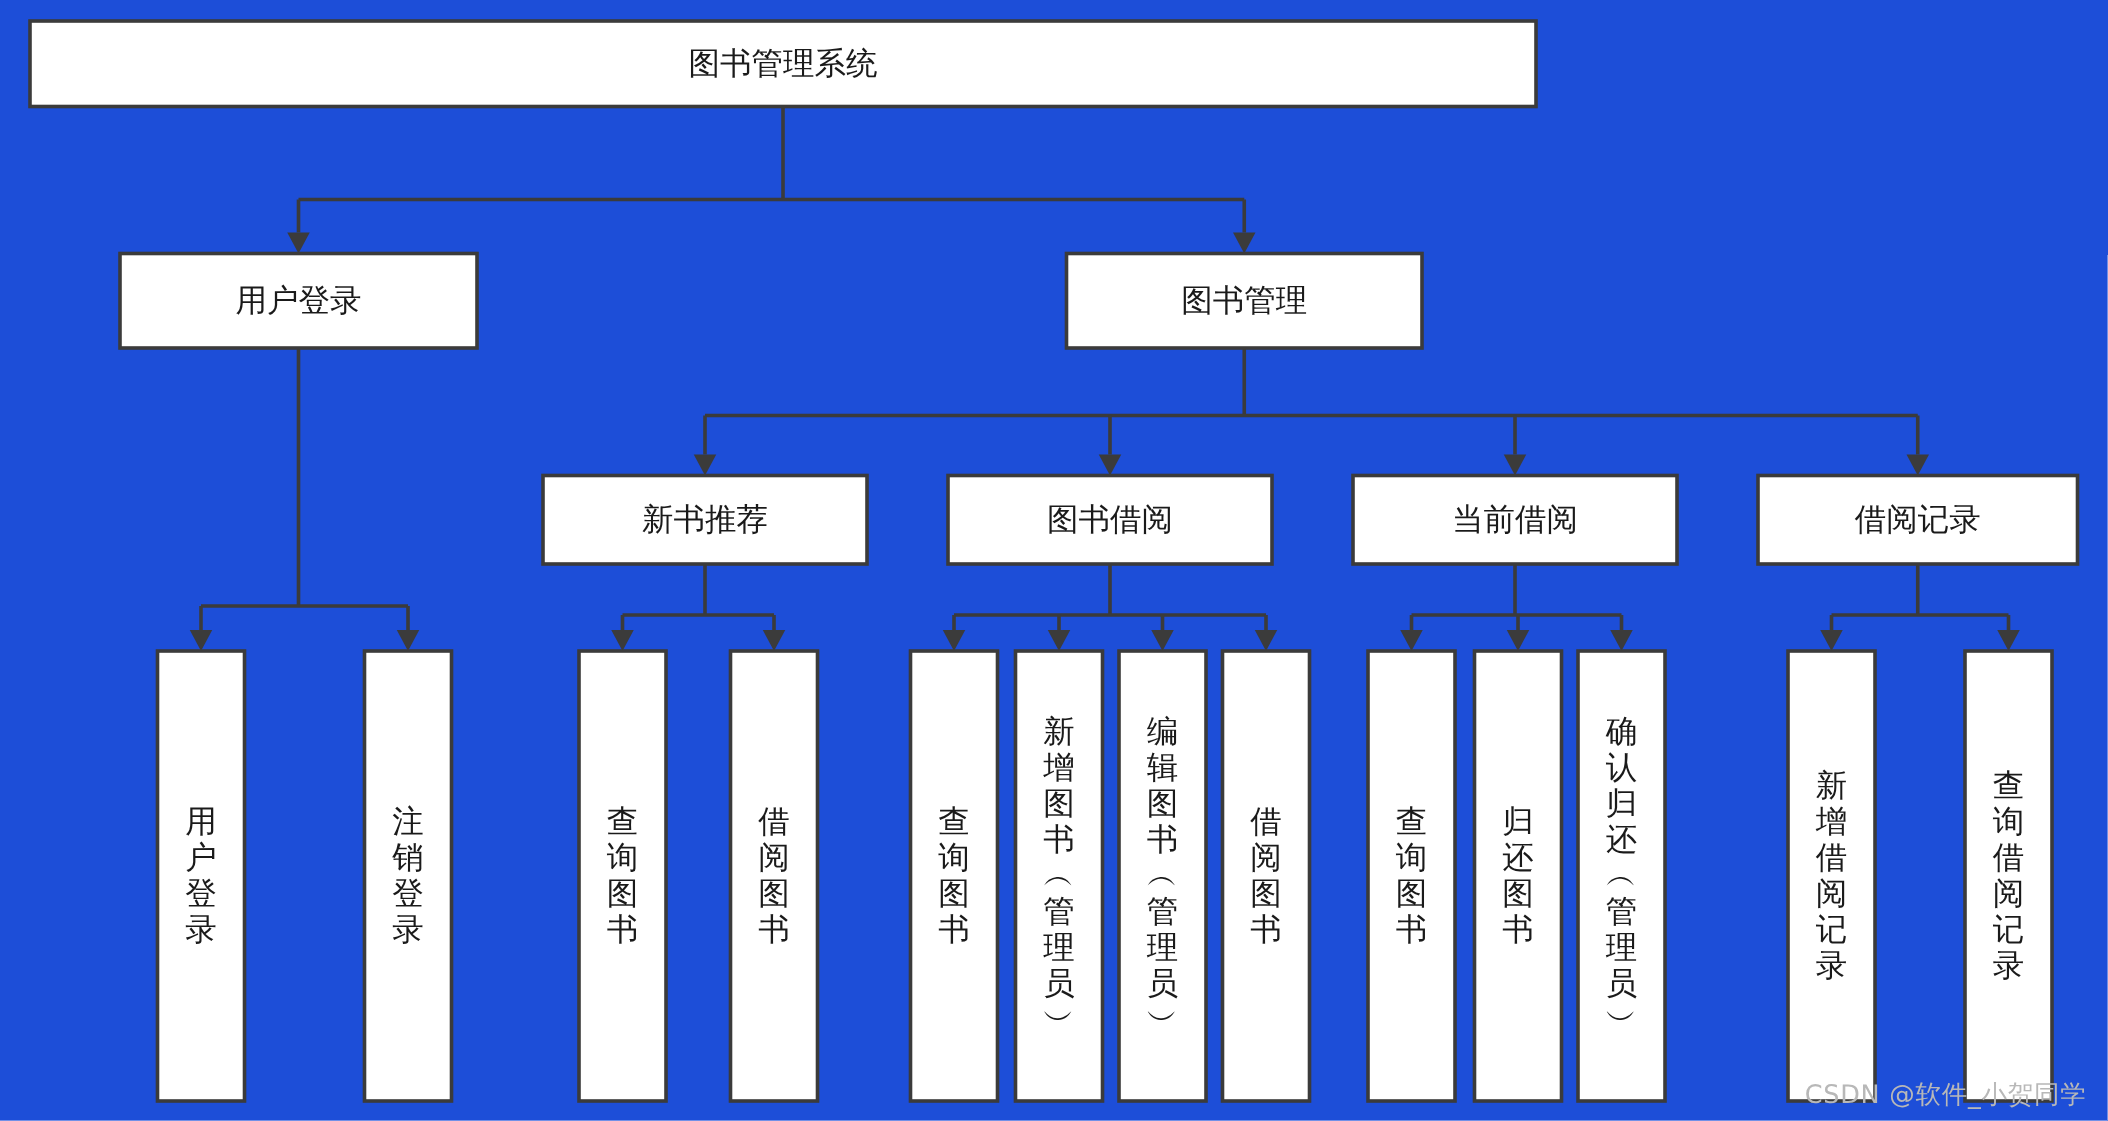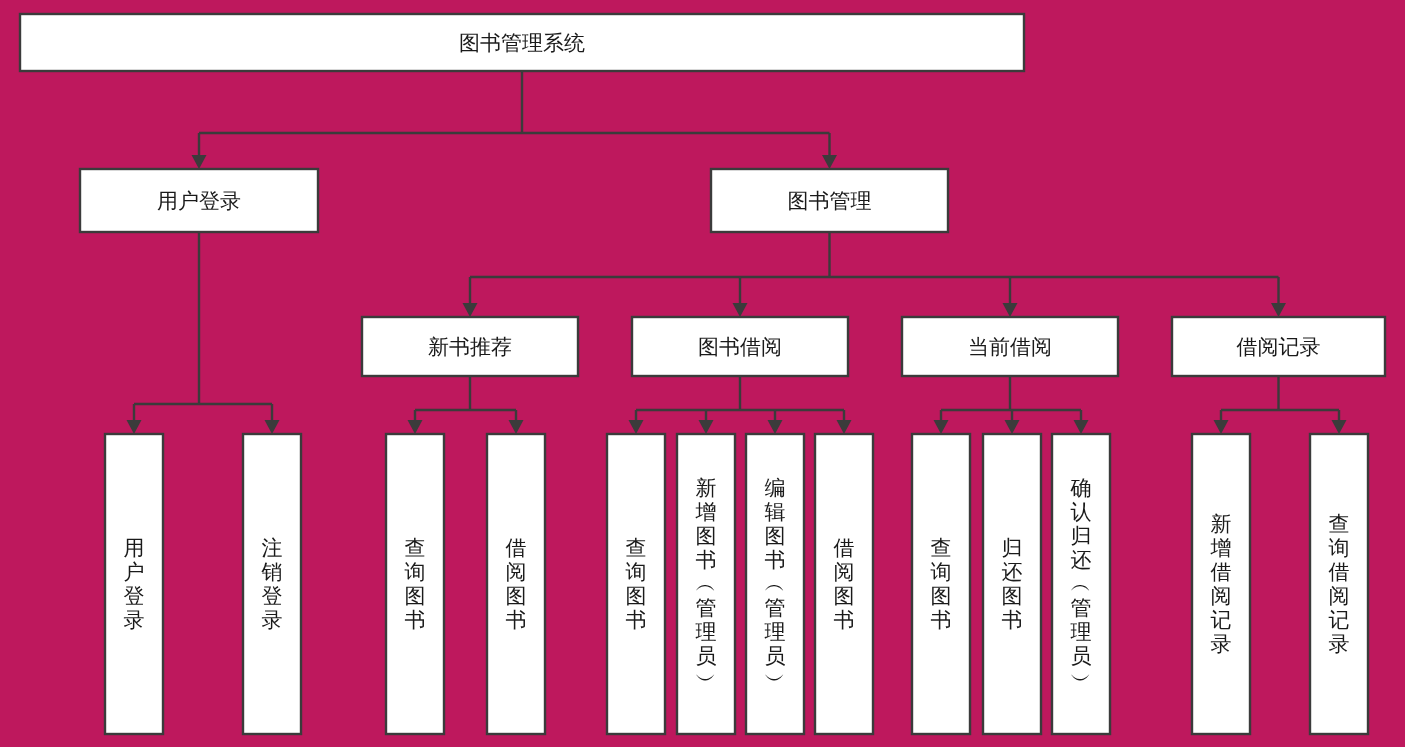"图书管理系统" #diagram-root { background: #be185d -> #1d4ed8 }
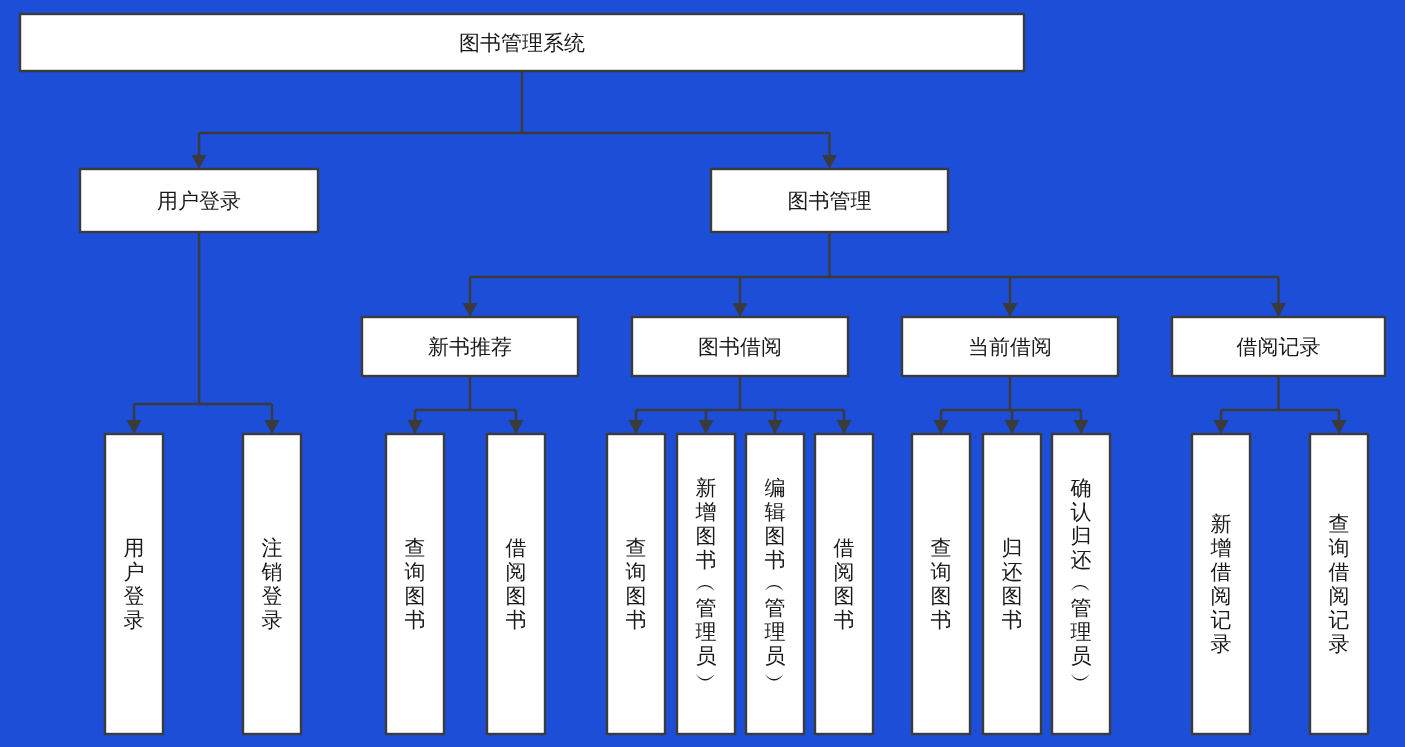"CSDN @软件_小贺同学" div.watermark { html: none -> <div>CSDN @软件_小贺同学</div> }
